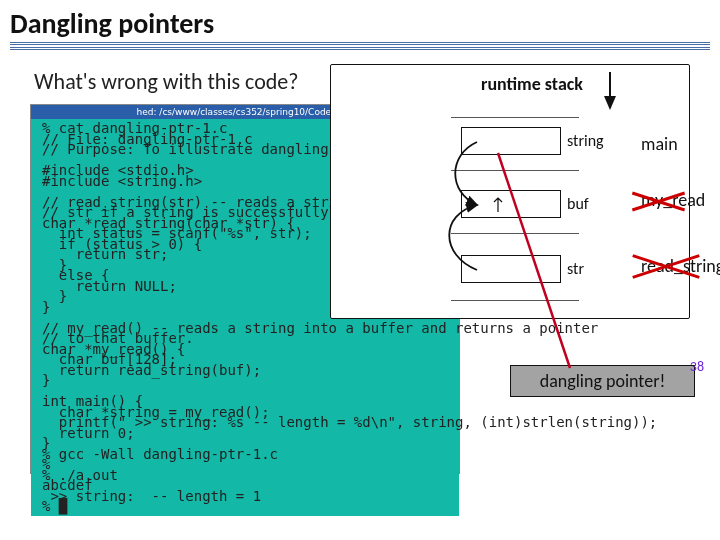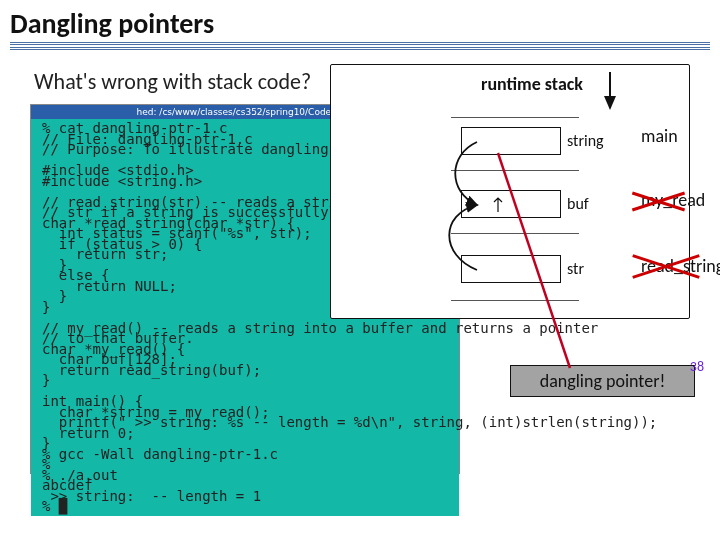"What's wrong with stack code?" div.subtitle { text: stack -> this }
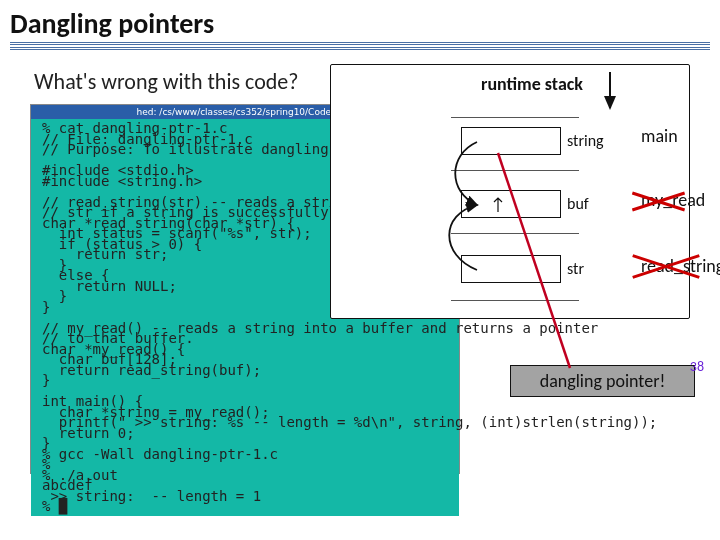"main" div.right-label { top: 60px -> 68px }
